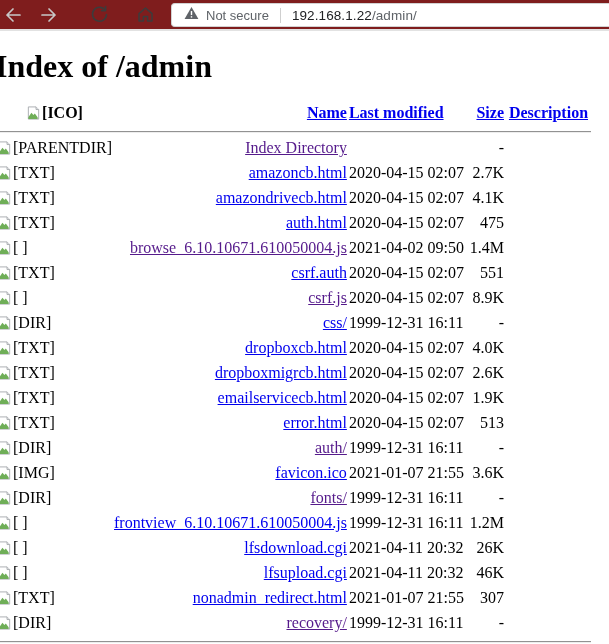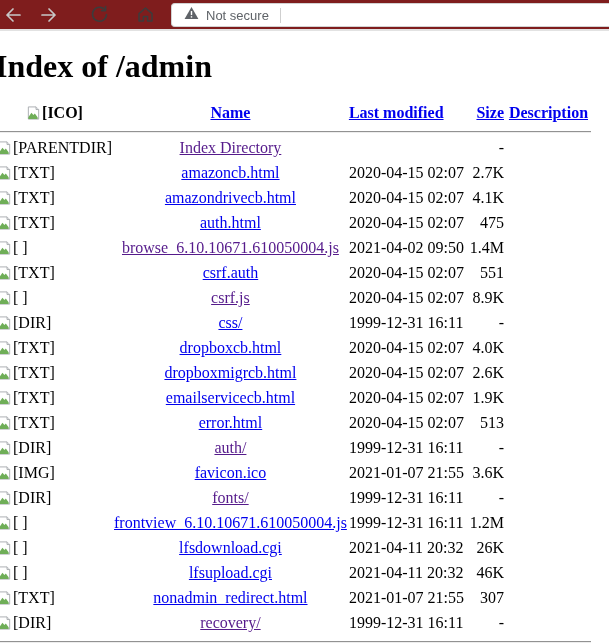"192.168.1.22/admin/" span.url { html: none -> <span><span>192.168.1.22</span><span>/admin/</span></span> }
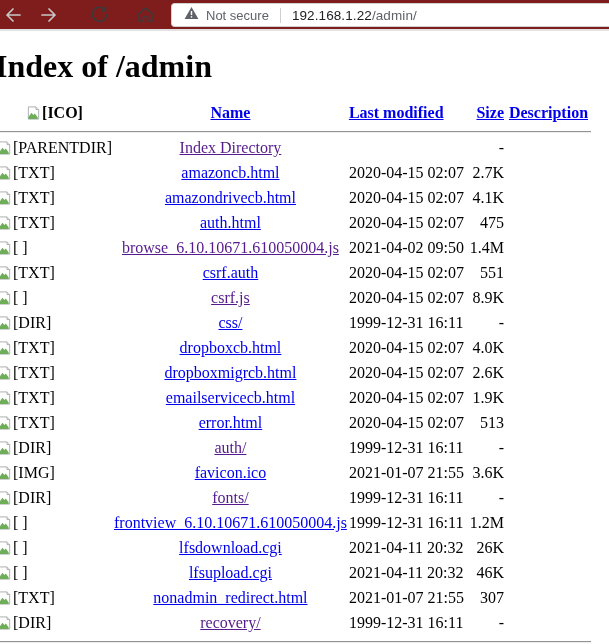"Name" th.c-name, td.c-name { text-align: center -> right }
